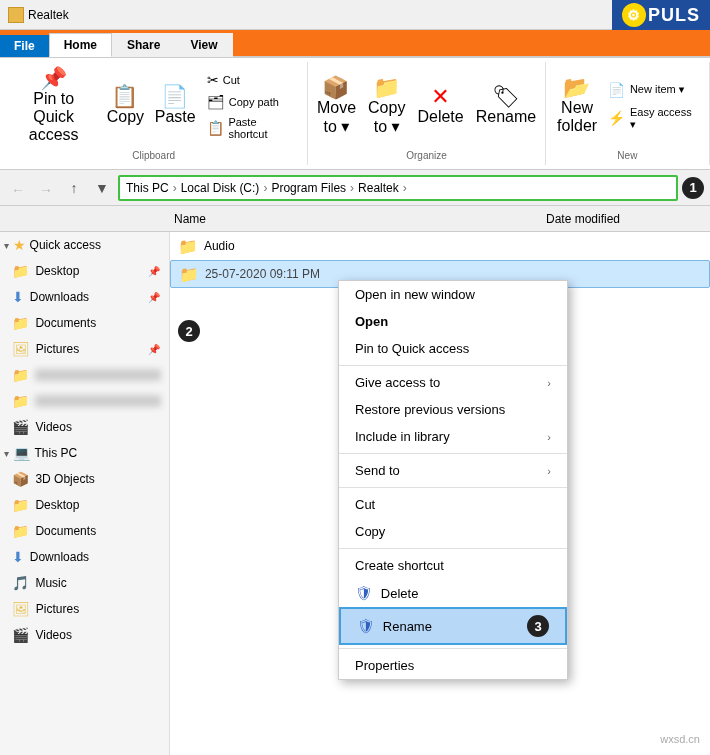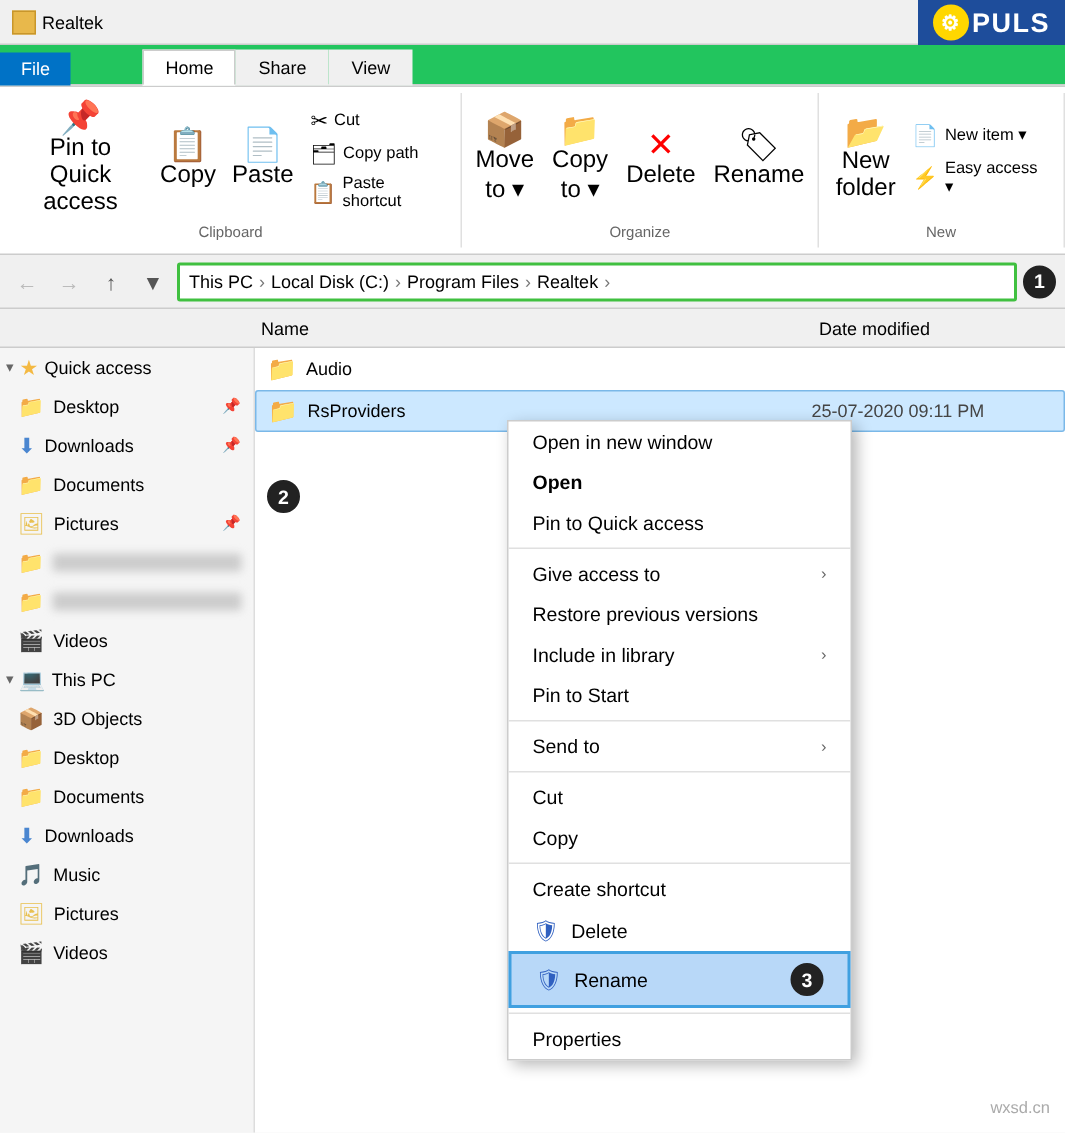"File" .ribbon { background: #22c55e -> #f97316; font-weight: none -> bold }
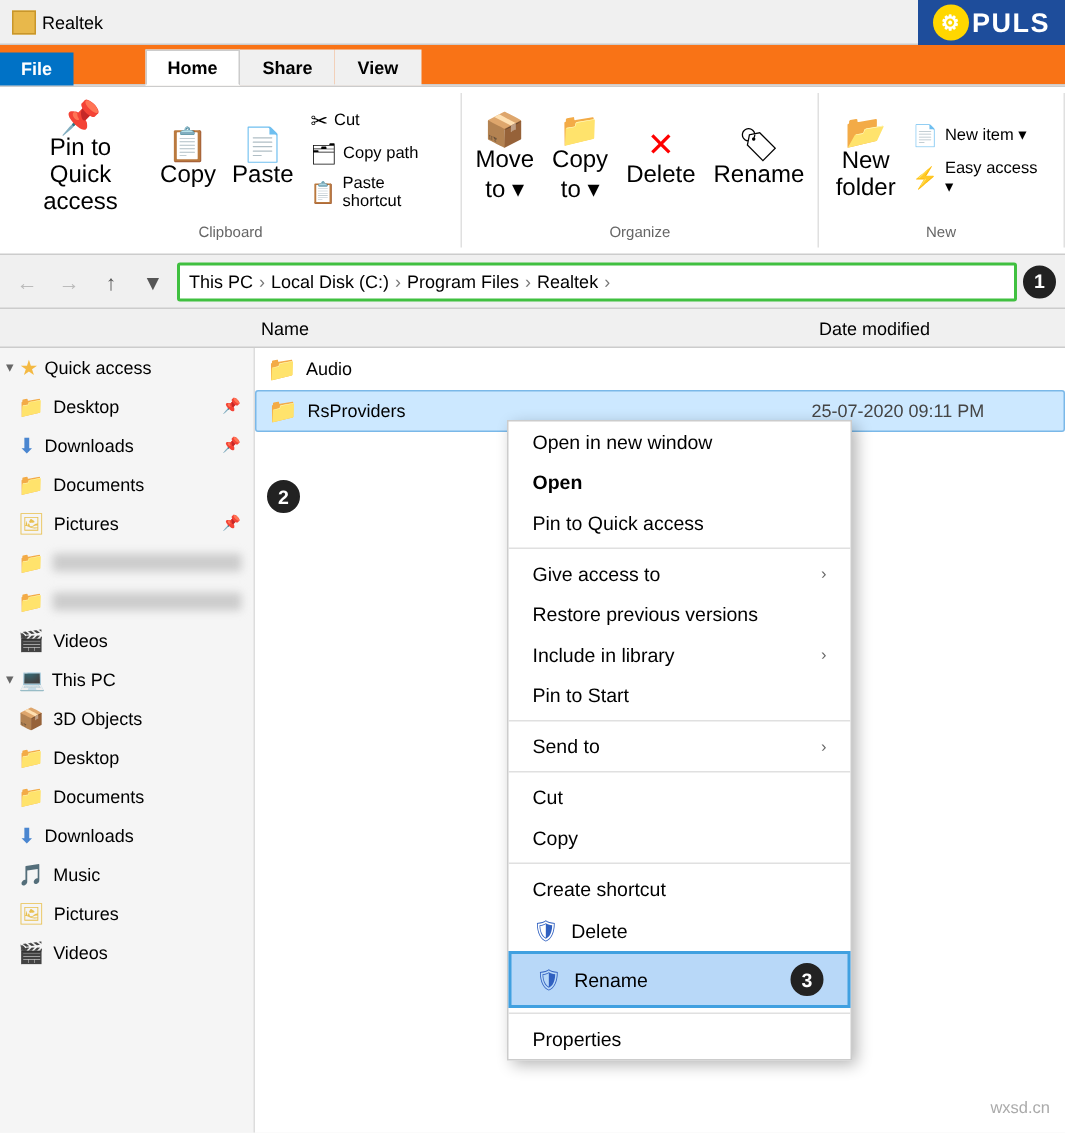"Home" .ribbon-tab.active { margin-left: 48px -> none }
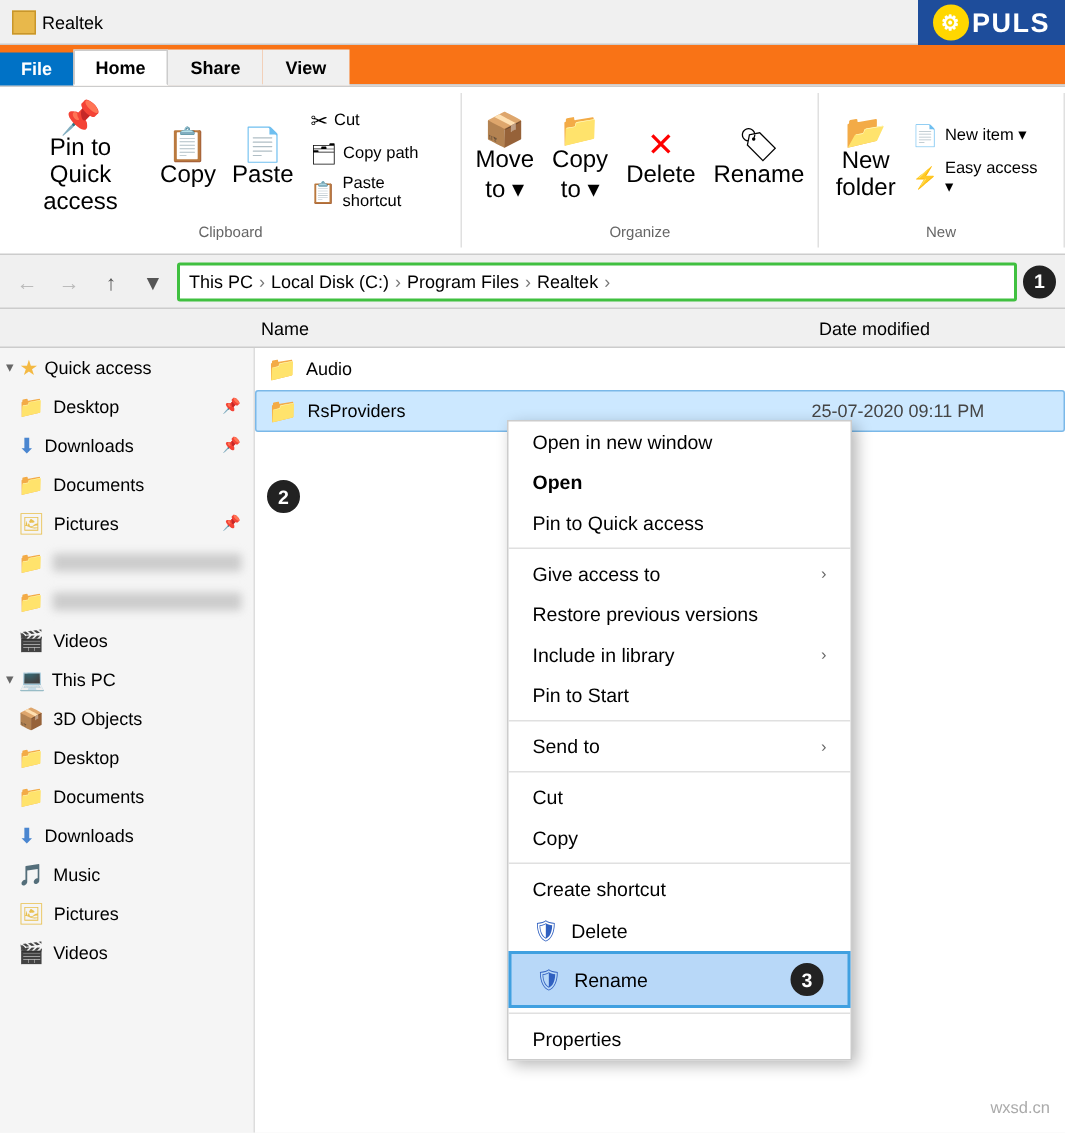"RsProviders" span.file-name { html: <span>RsProviders</span> -> none }
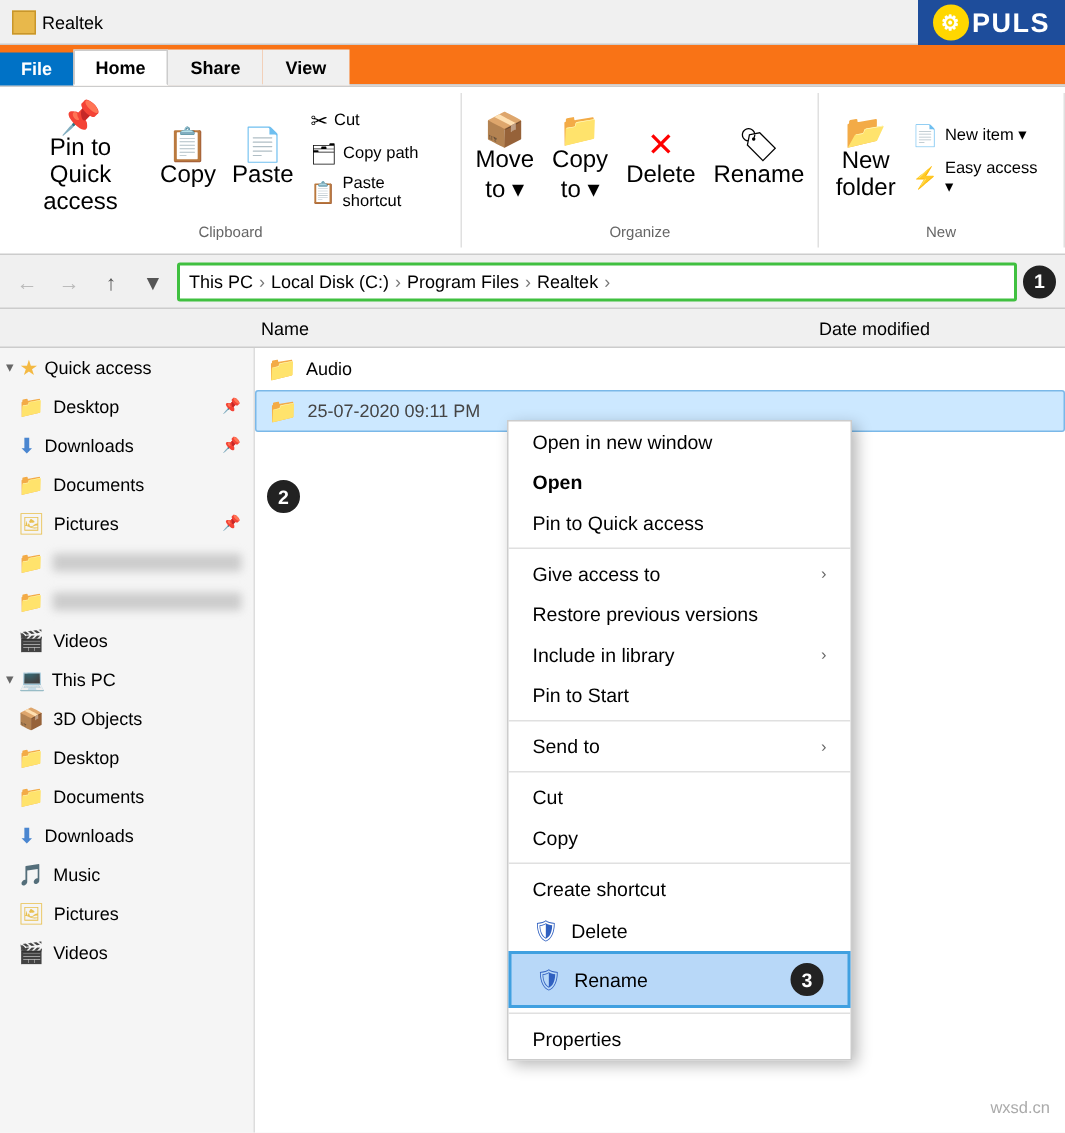"Pin to Start" div.ctx-item { html: <div> <span>Pin to Start</span> </div> -> none }
